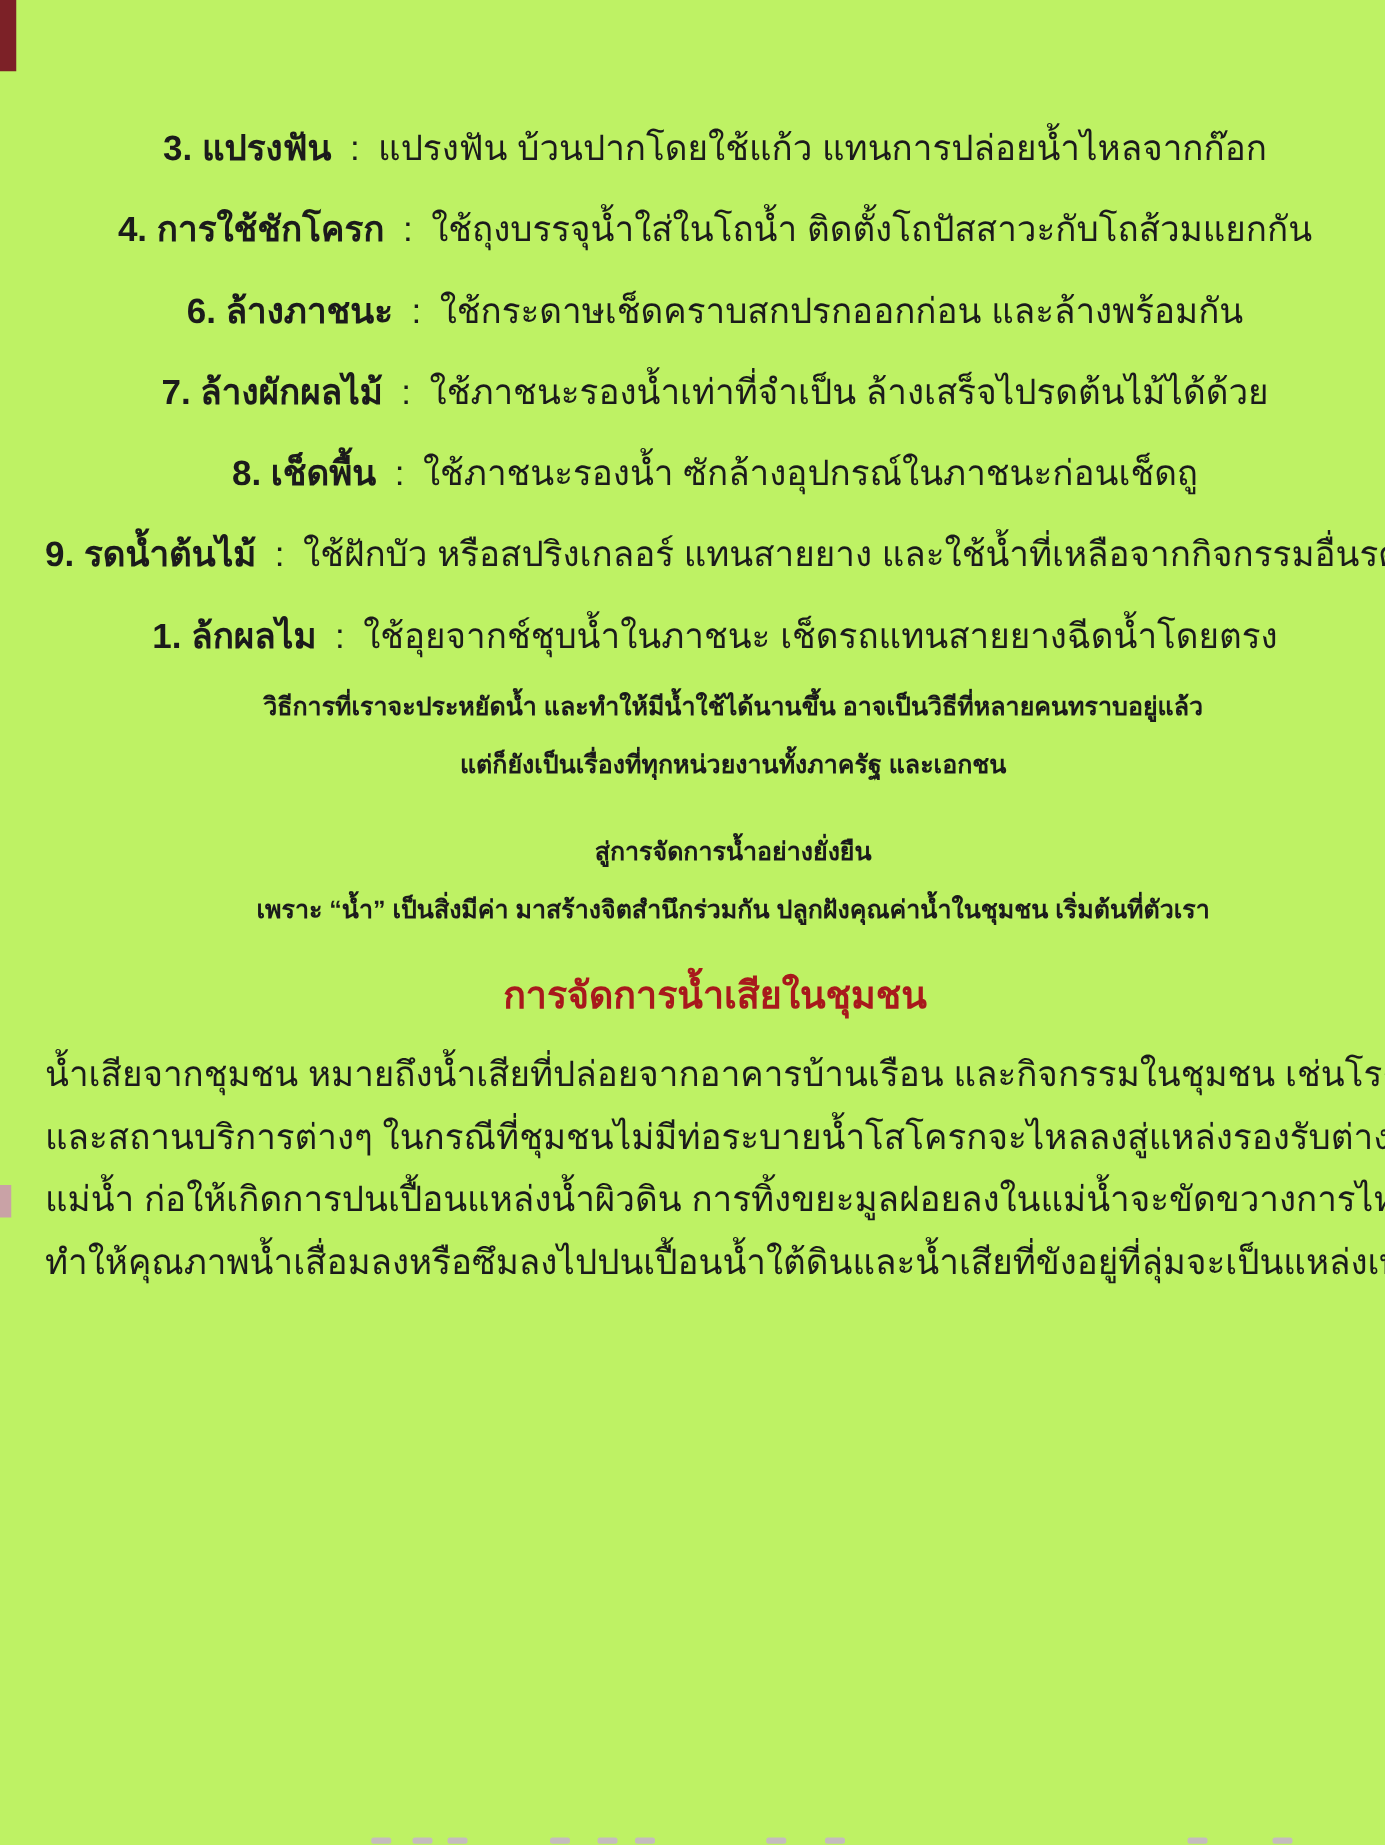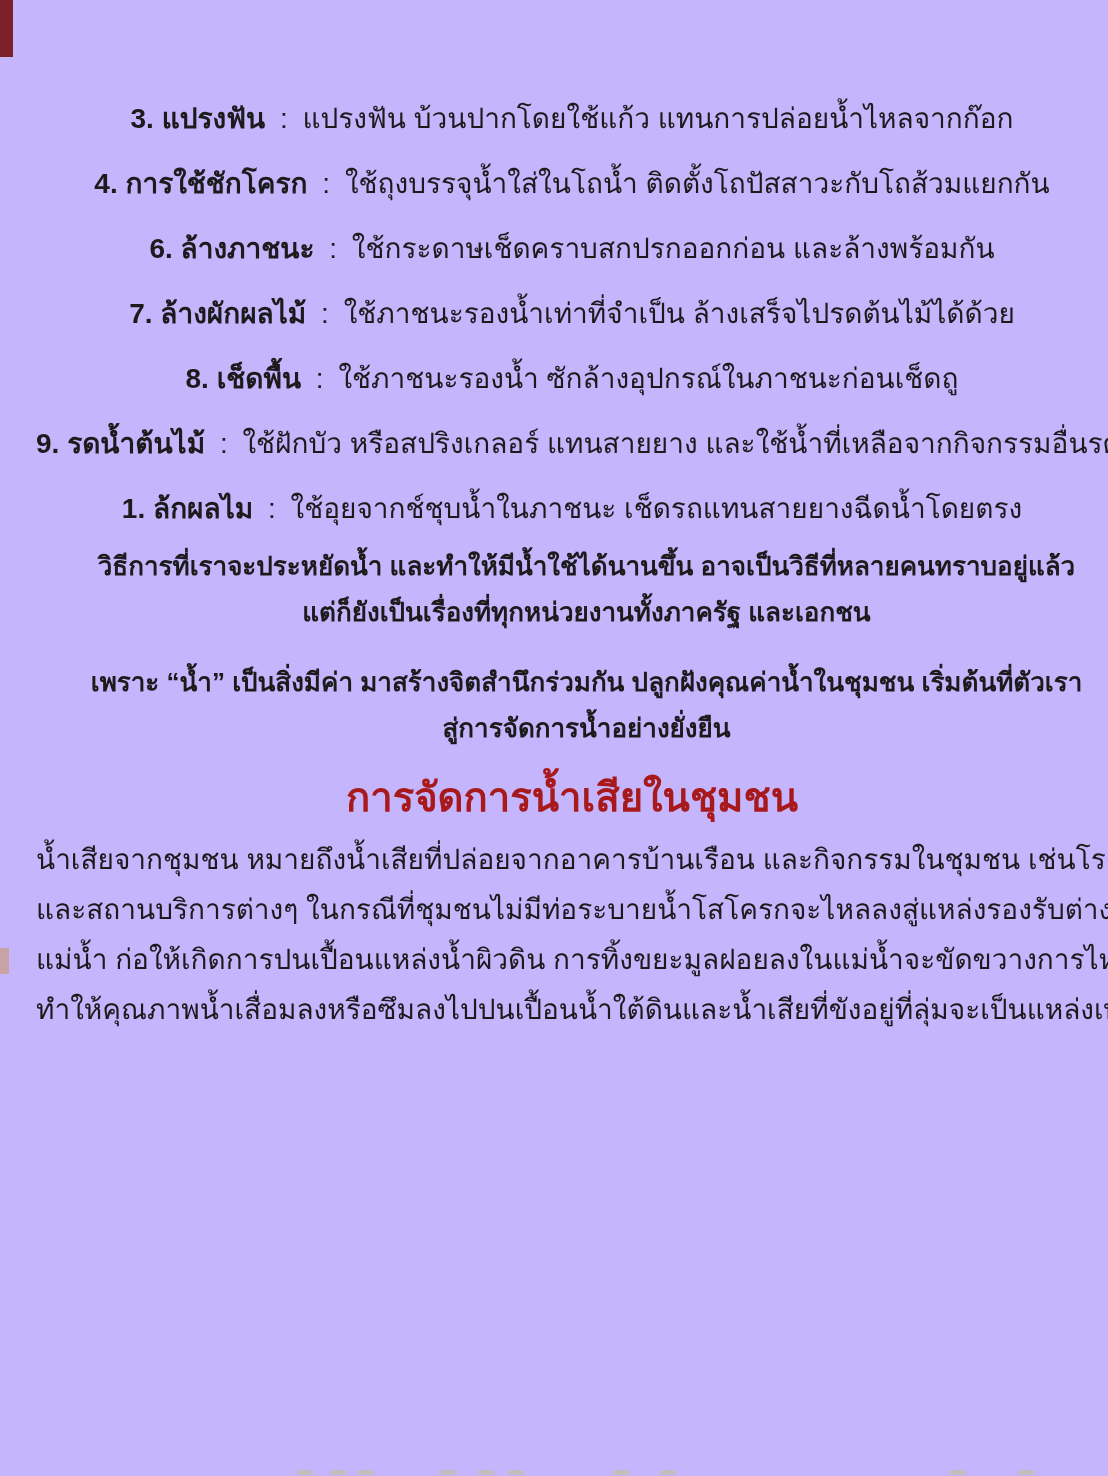"3. แปรงฟัน : แปรงฟัน บ้วนปากโดยใช้แก้ว" .page { background: #c4b5fd -> #bef264 }
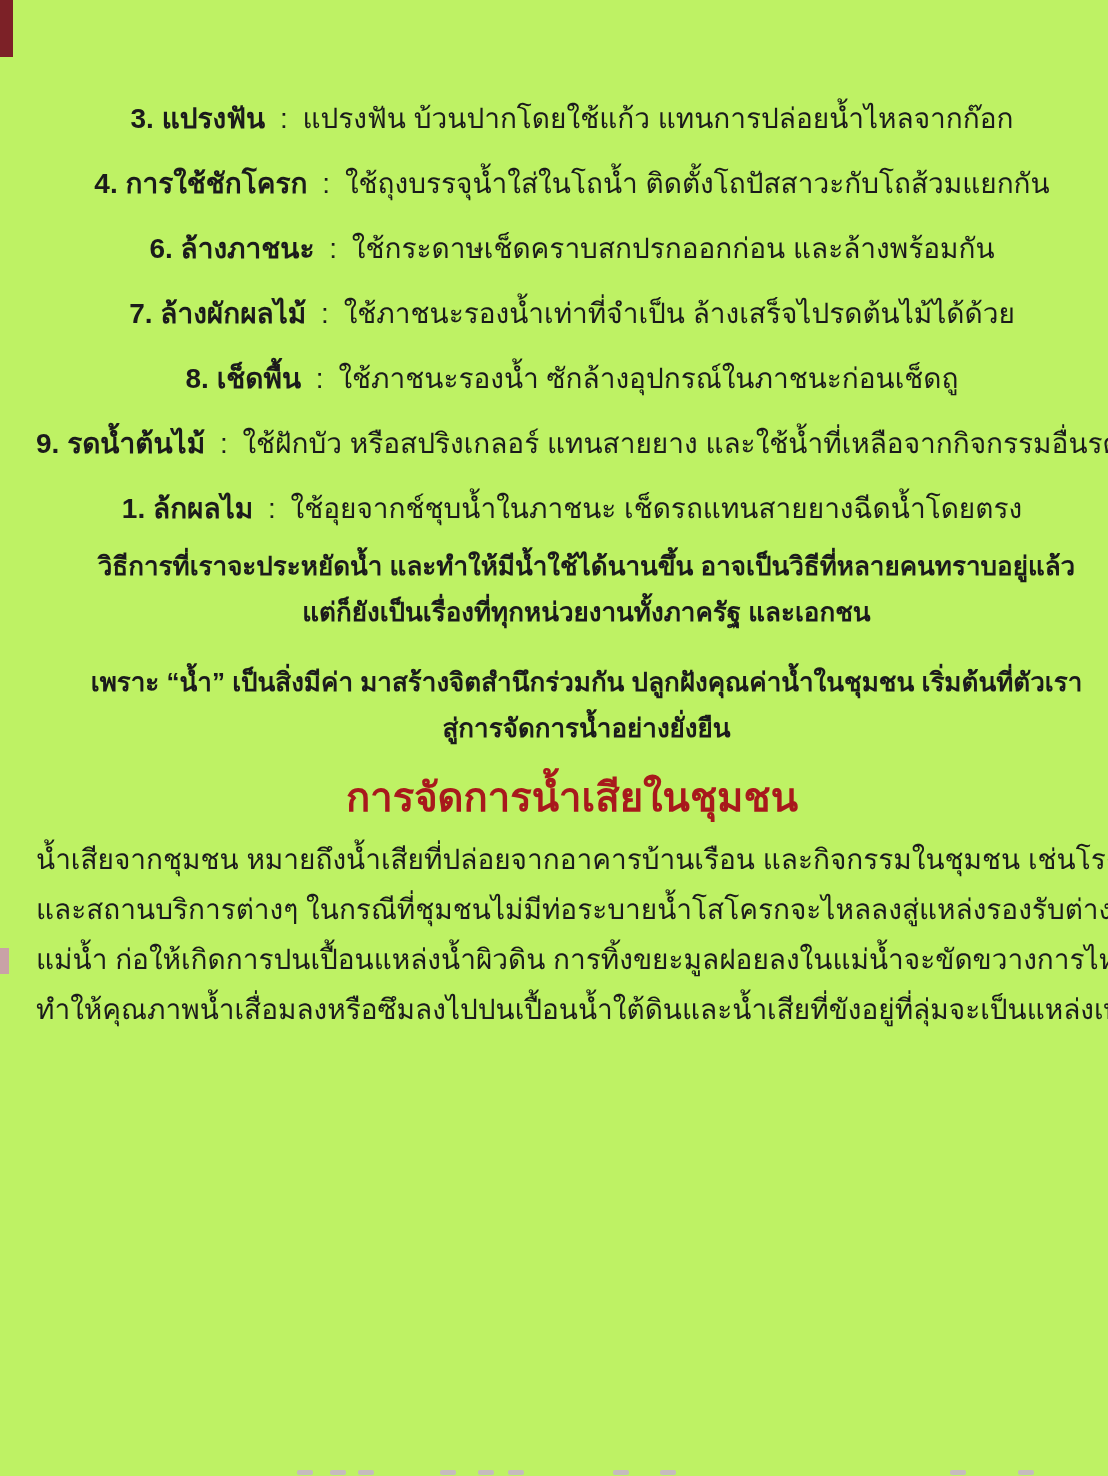"วิธีการที่เราจะประหยัดน้ำ" .para-line { font-size: 26px -> 20px }
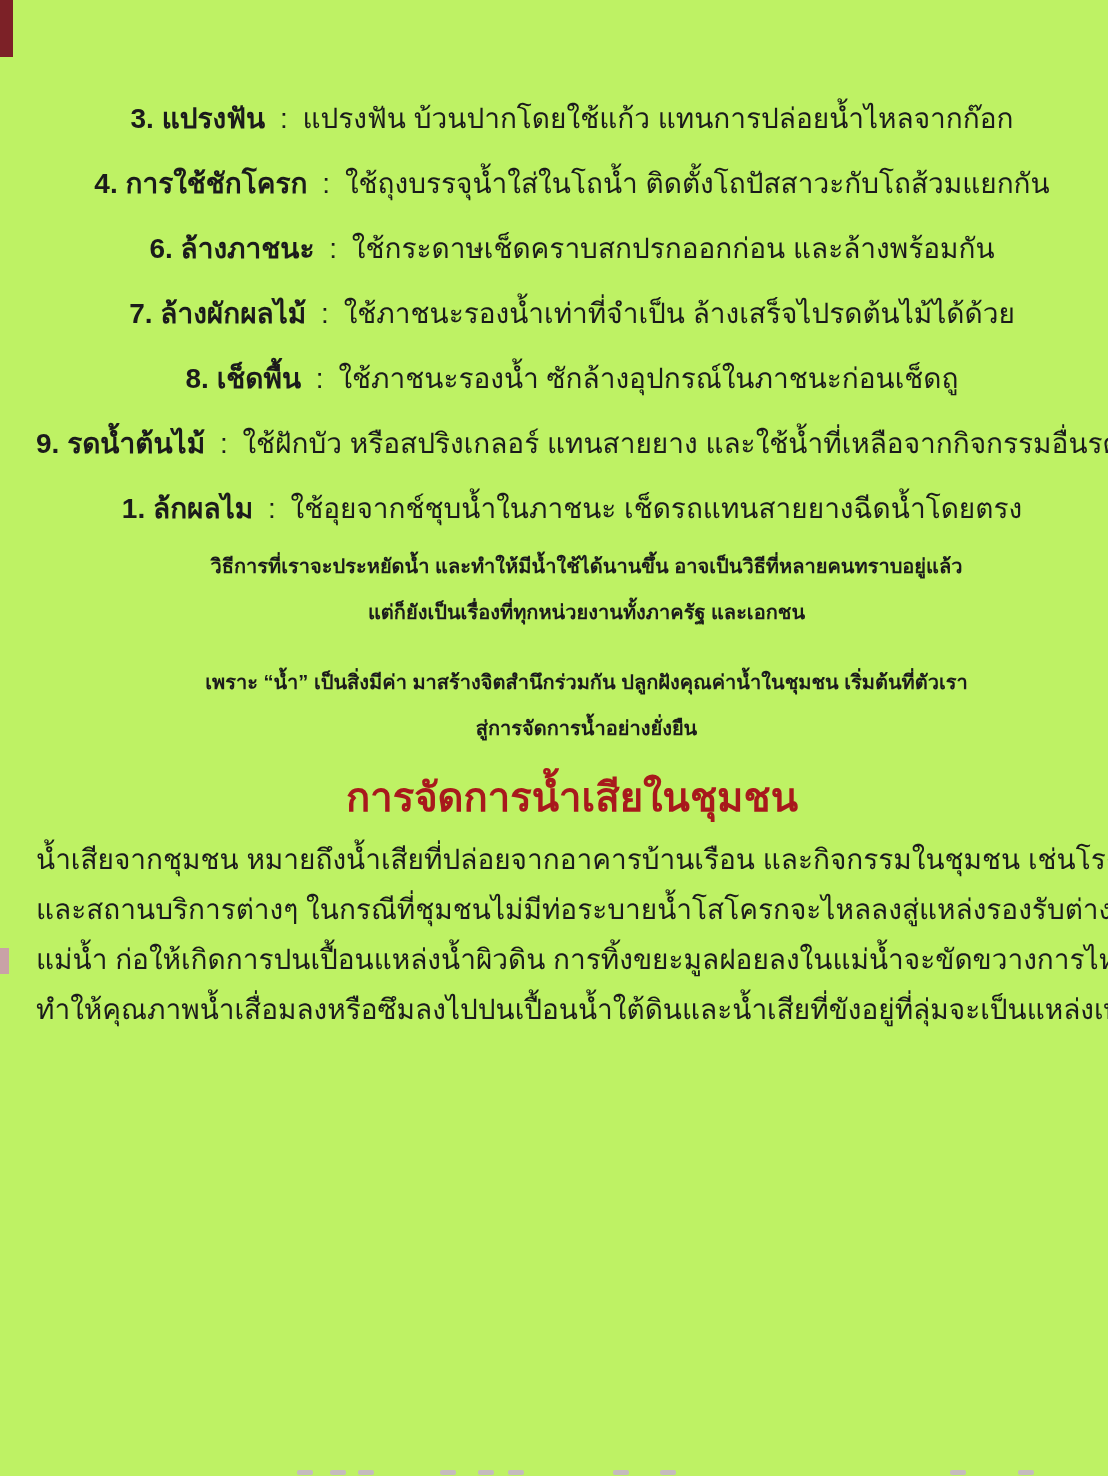"เพราะ “น้ำ” เป็นสิ่งมีค่า" div.para-line { order: before "สู่การจัดการน้ำอย่างยั่งยืน" -> after "สู่การจัดการน้ำอย่างยั่งยืน" }
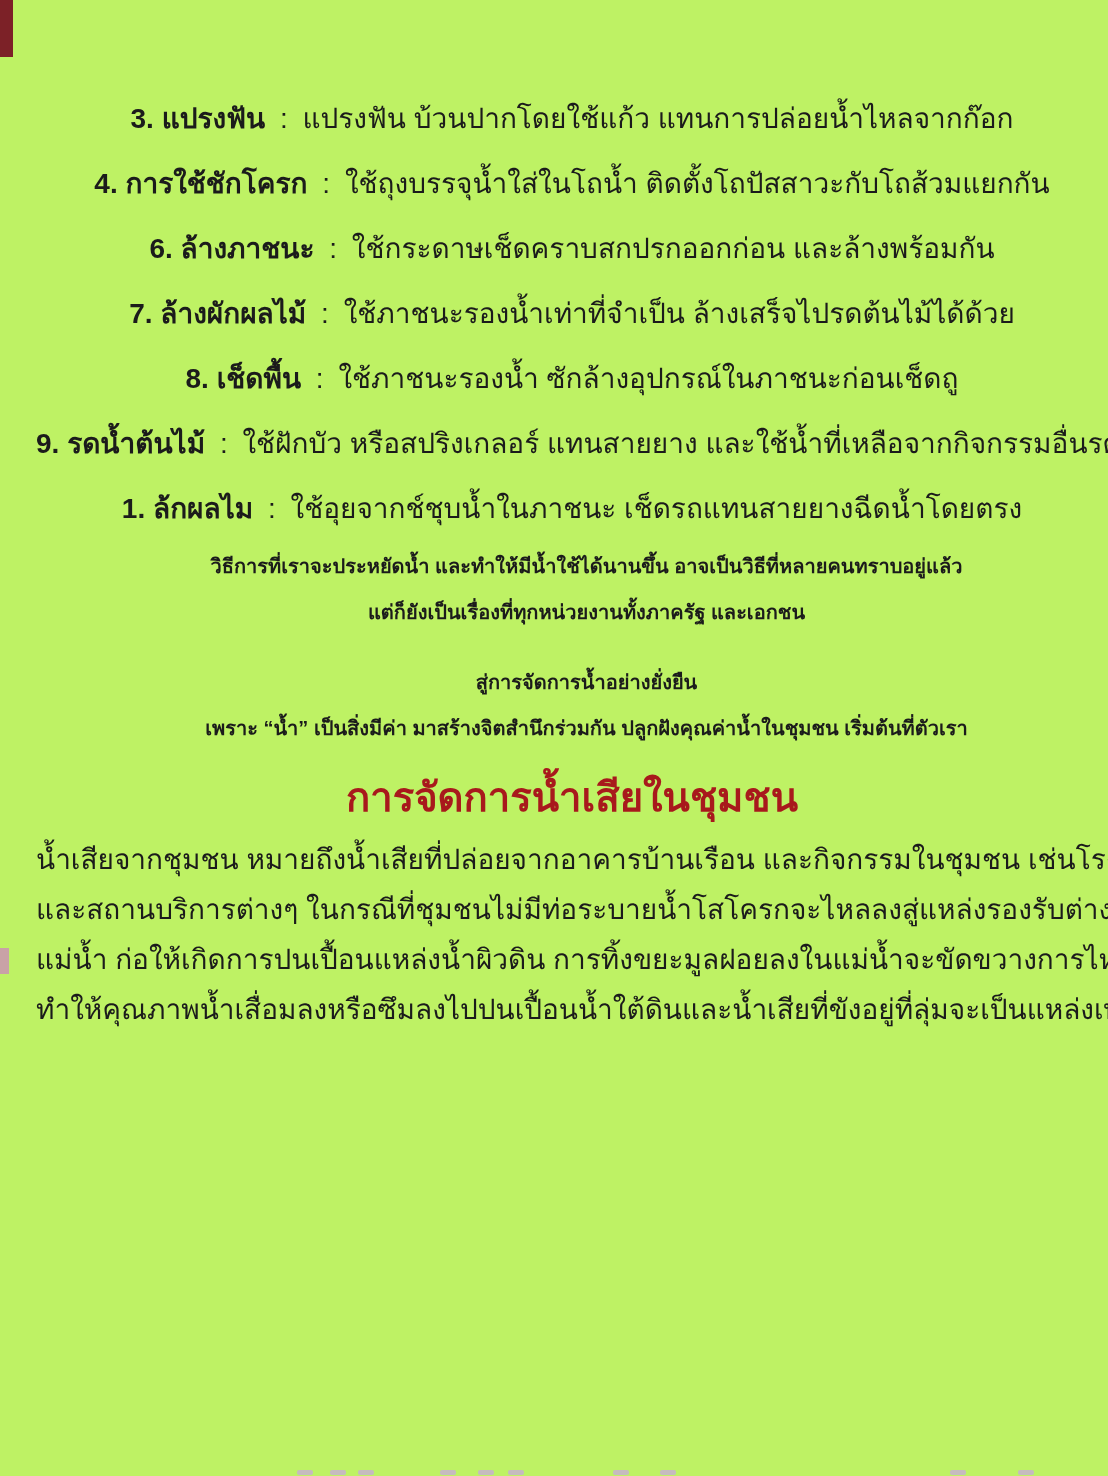"การจัดการน้ำเสียในชุมชน" .heading { font-size: 40px -> 30px }
